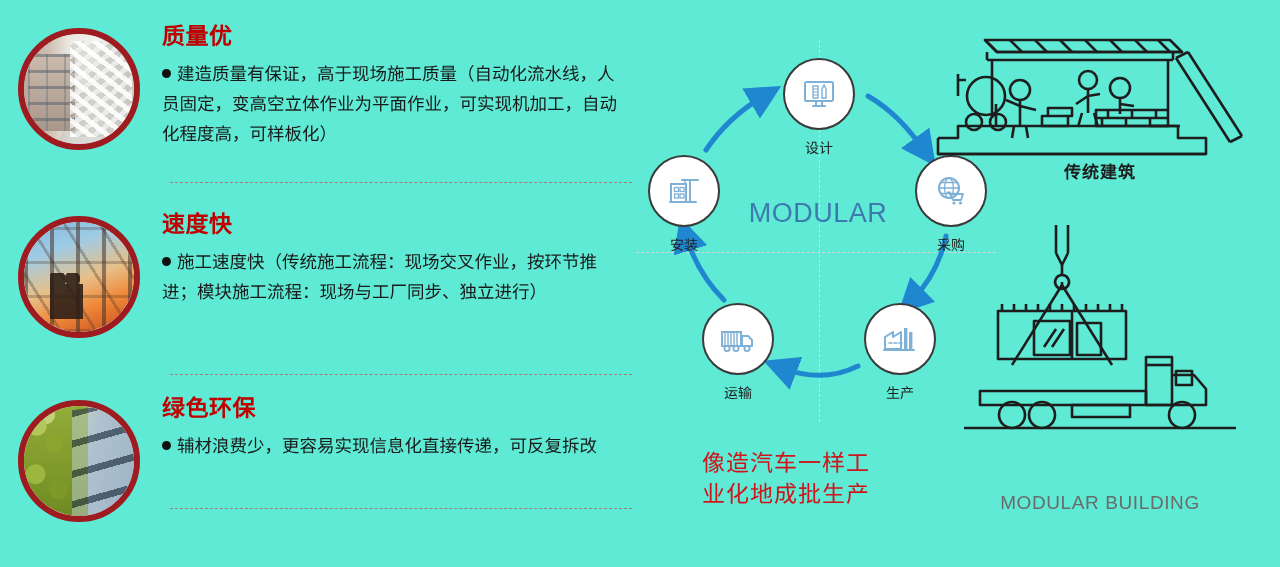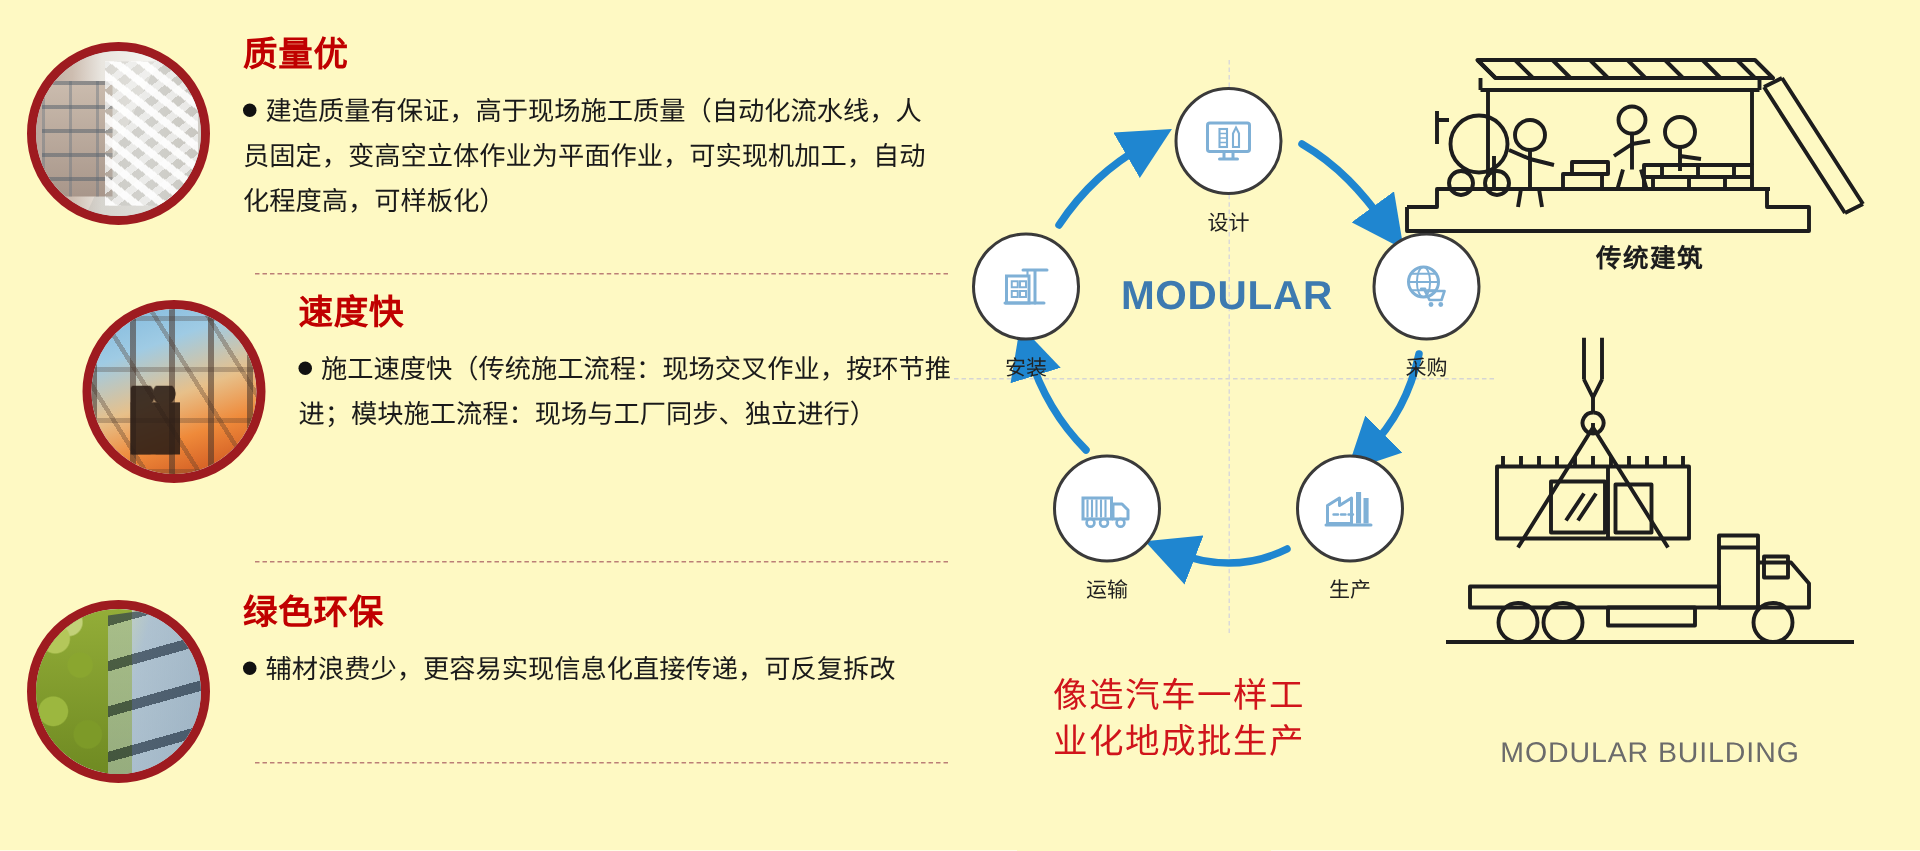"质量优" .slide { background: #fef9c3 -> #5eead4 }
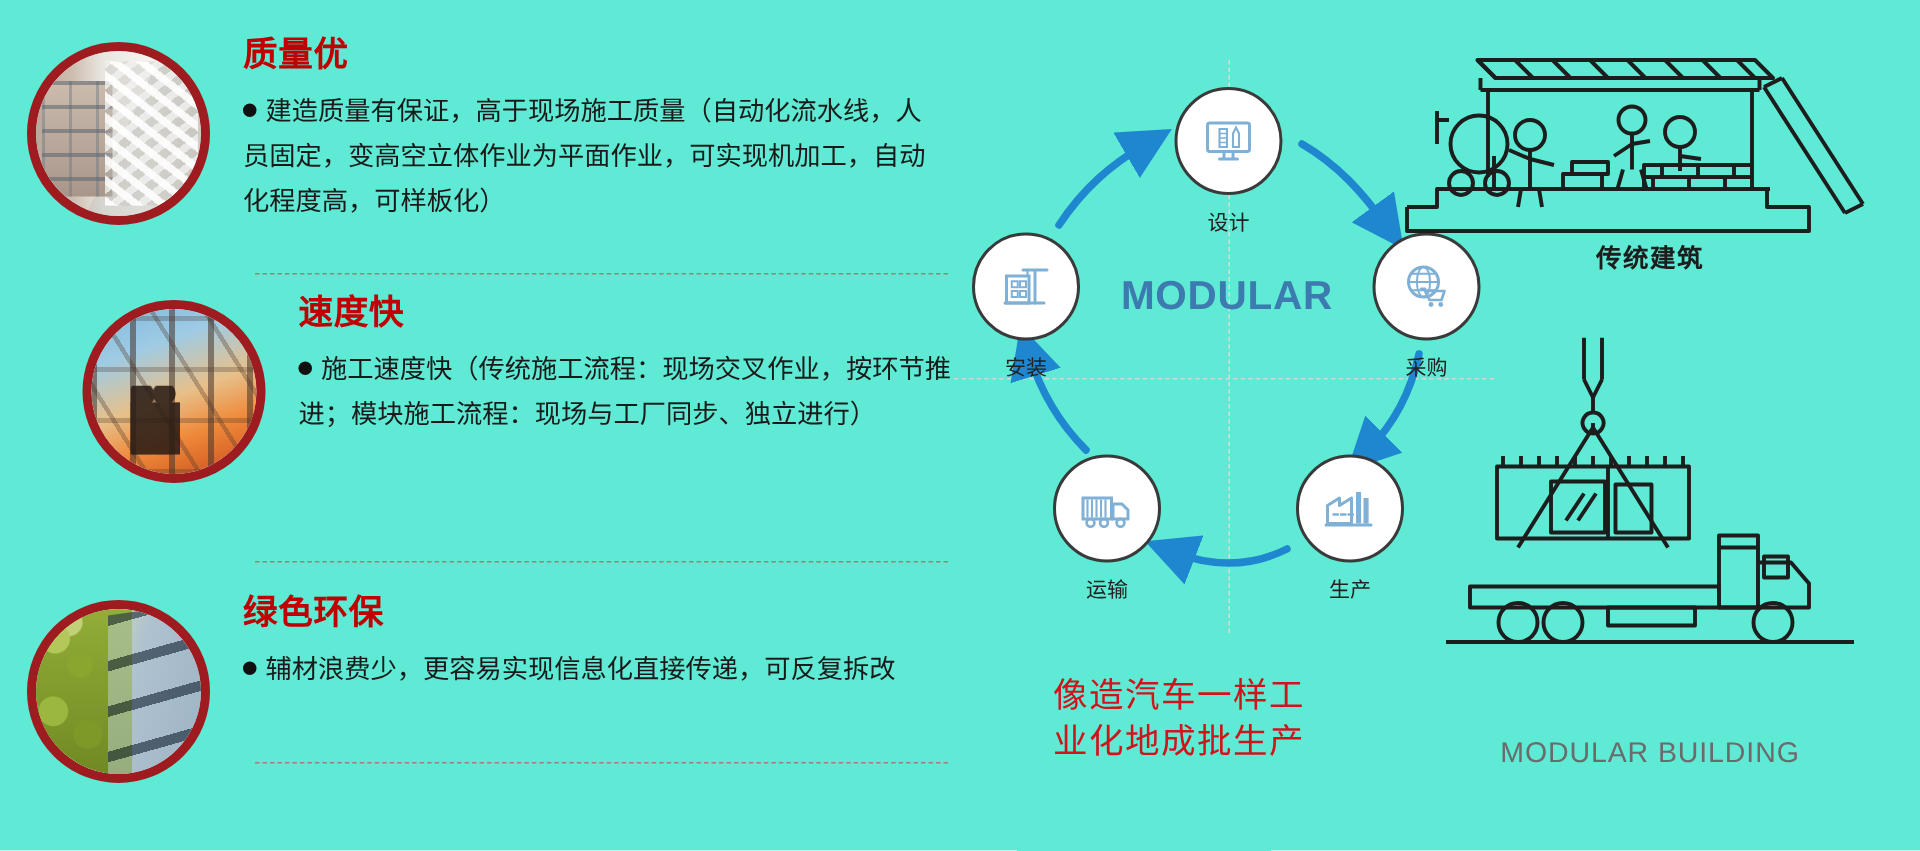"速度快" .feature-row.r2 { padding-left: 37px -> none; top: 196px -> 212px }
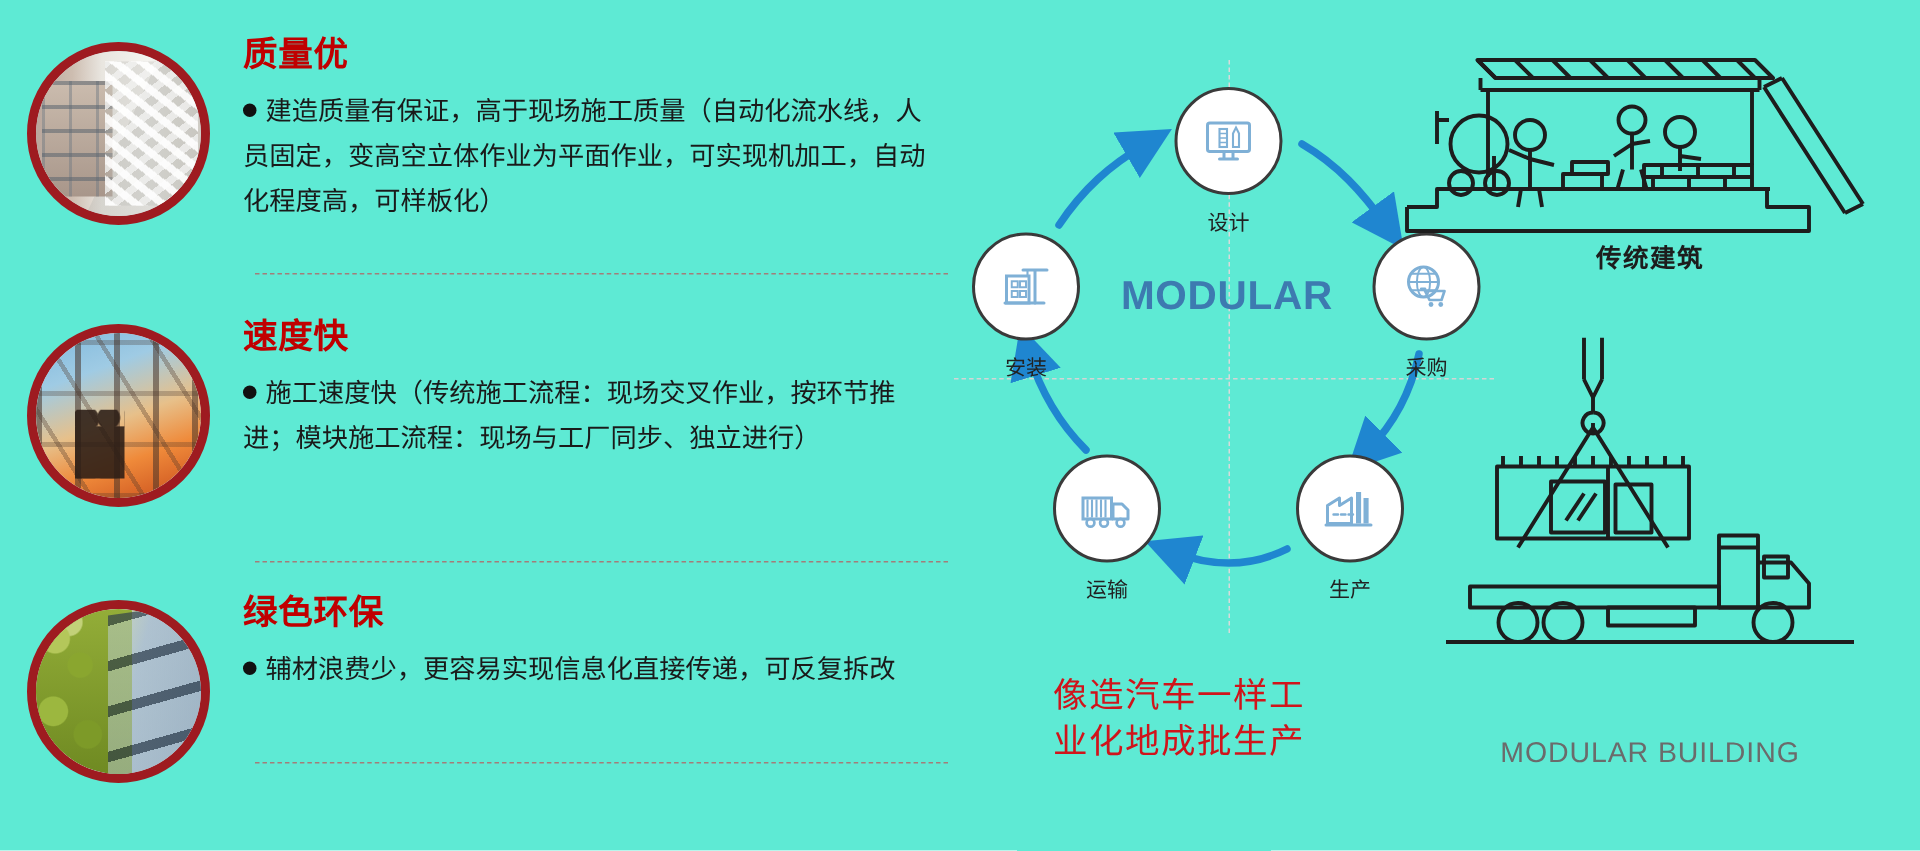"MODULAR" .center-label { font-weight: bold -> normal; top: 182px -> 198px }
